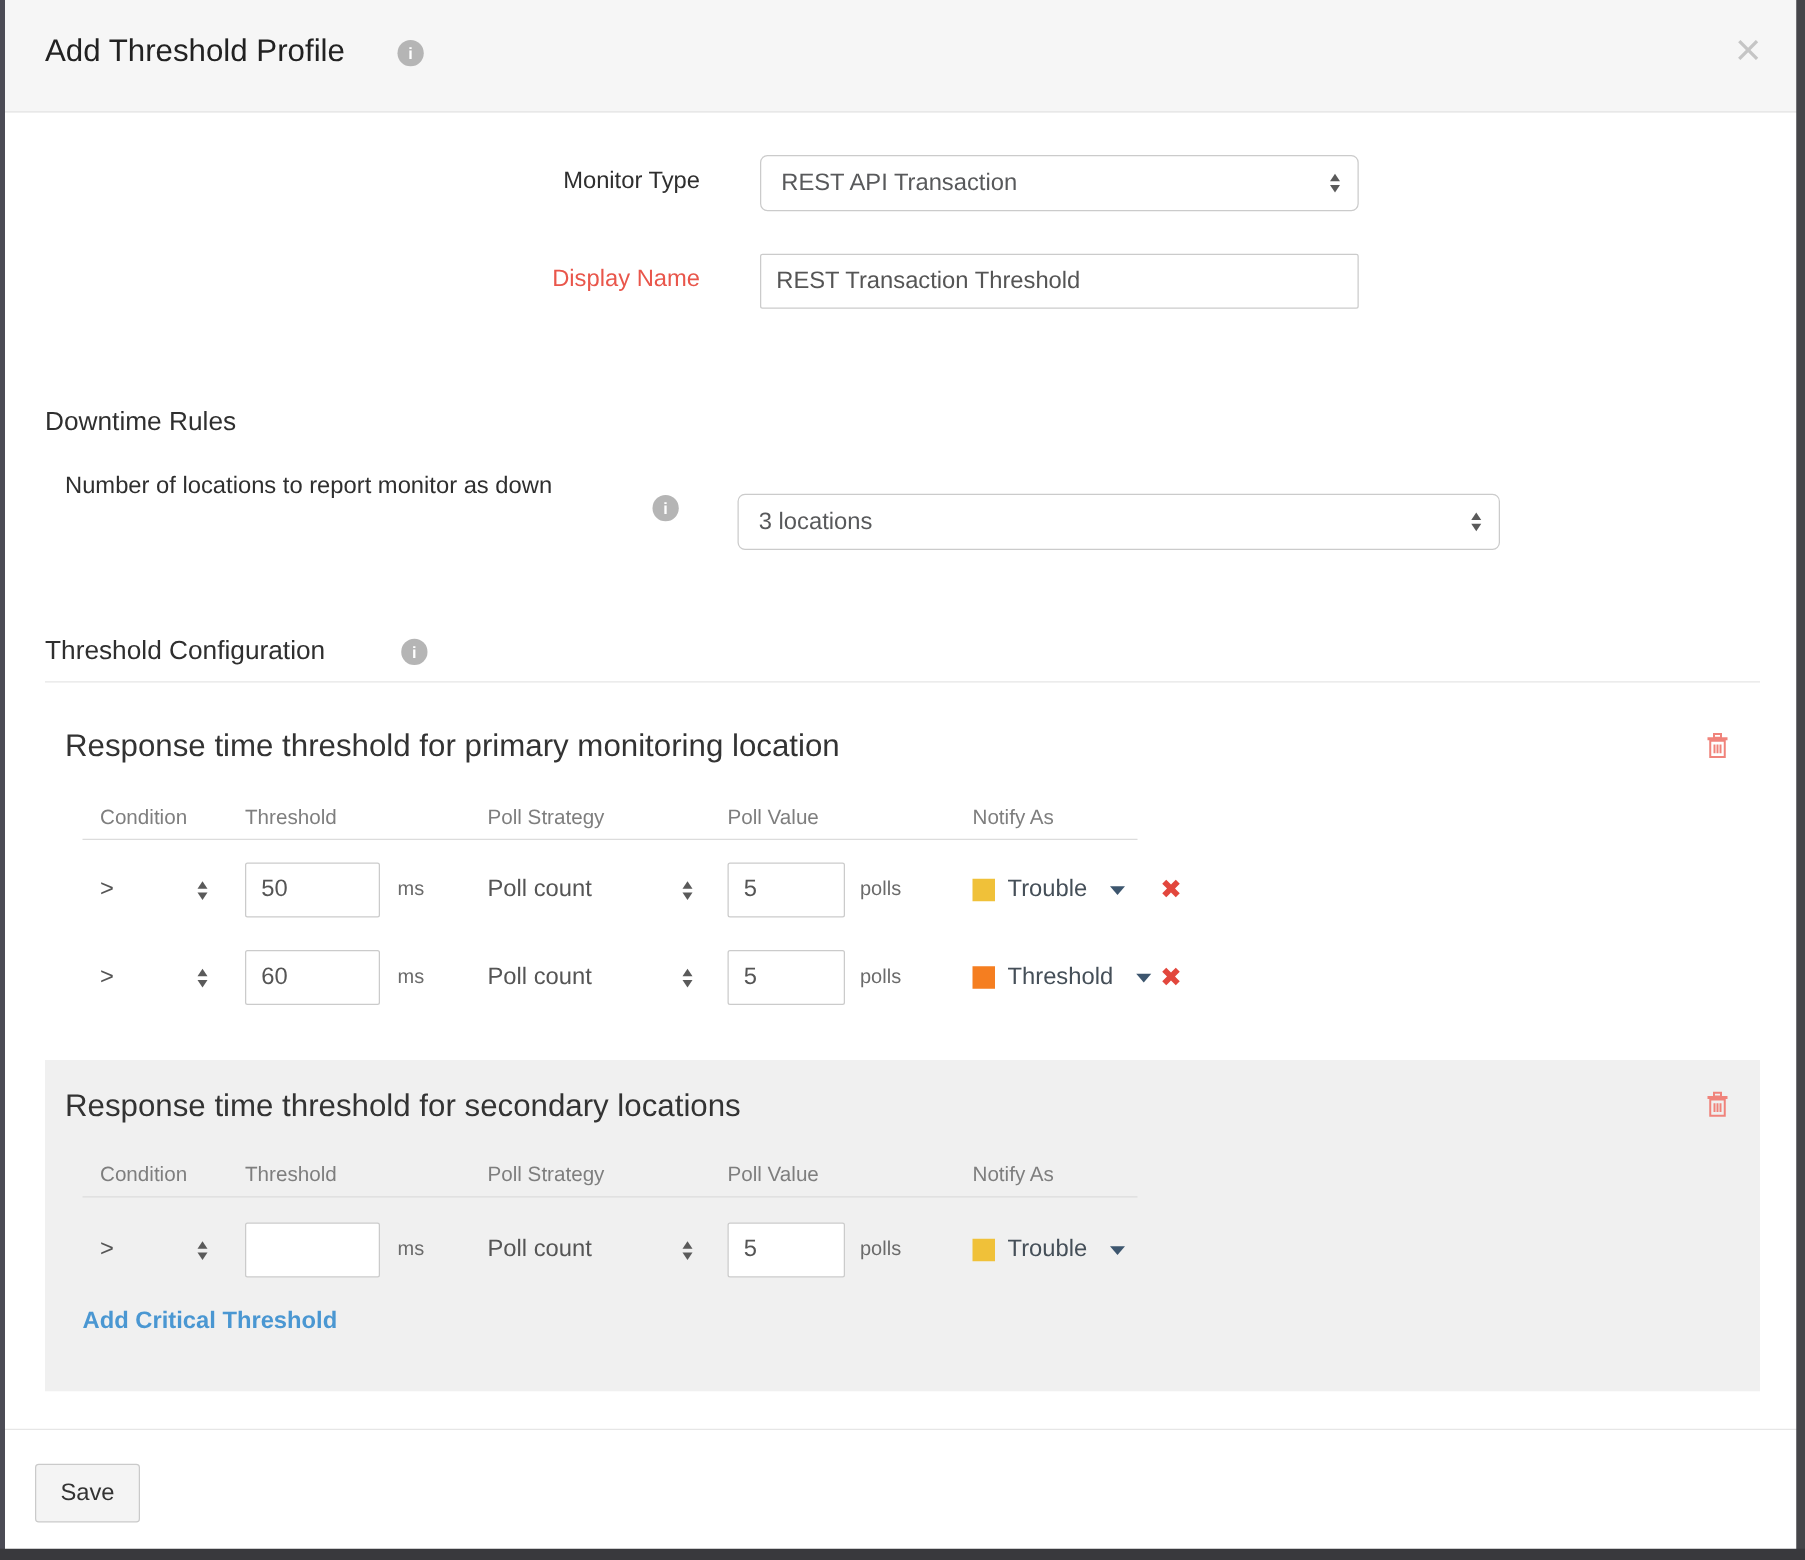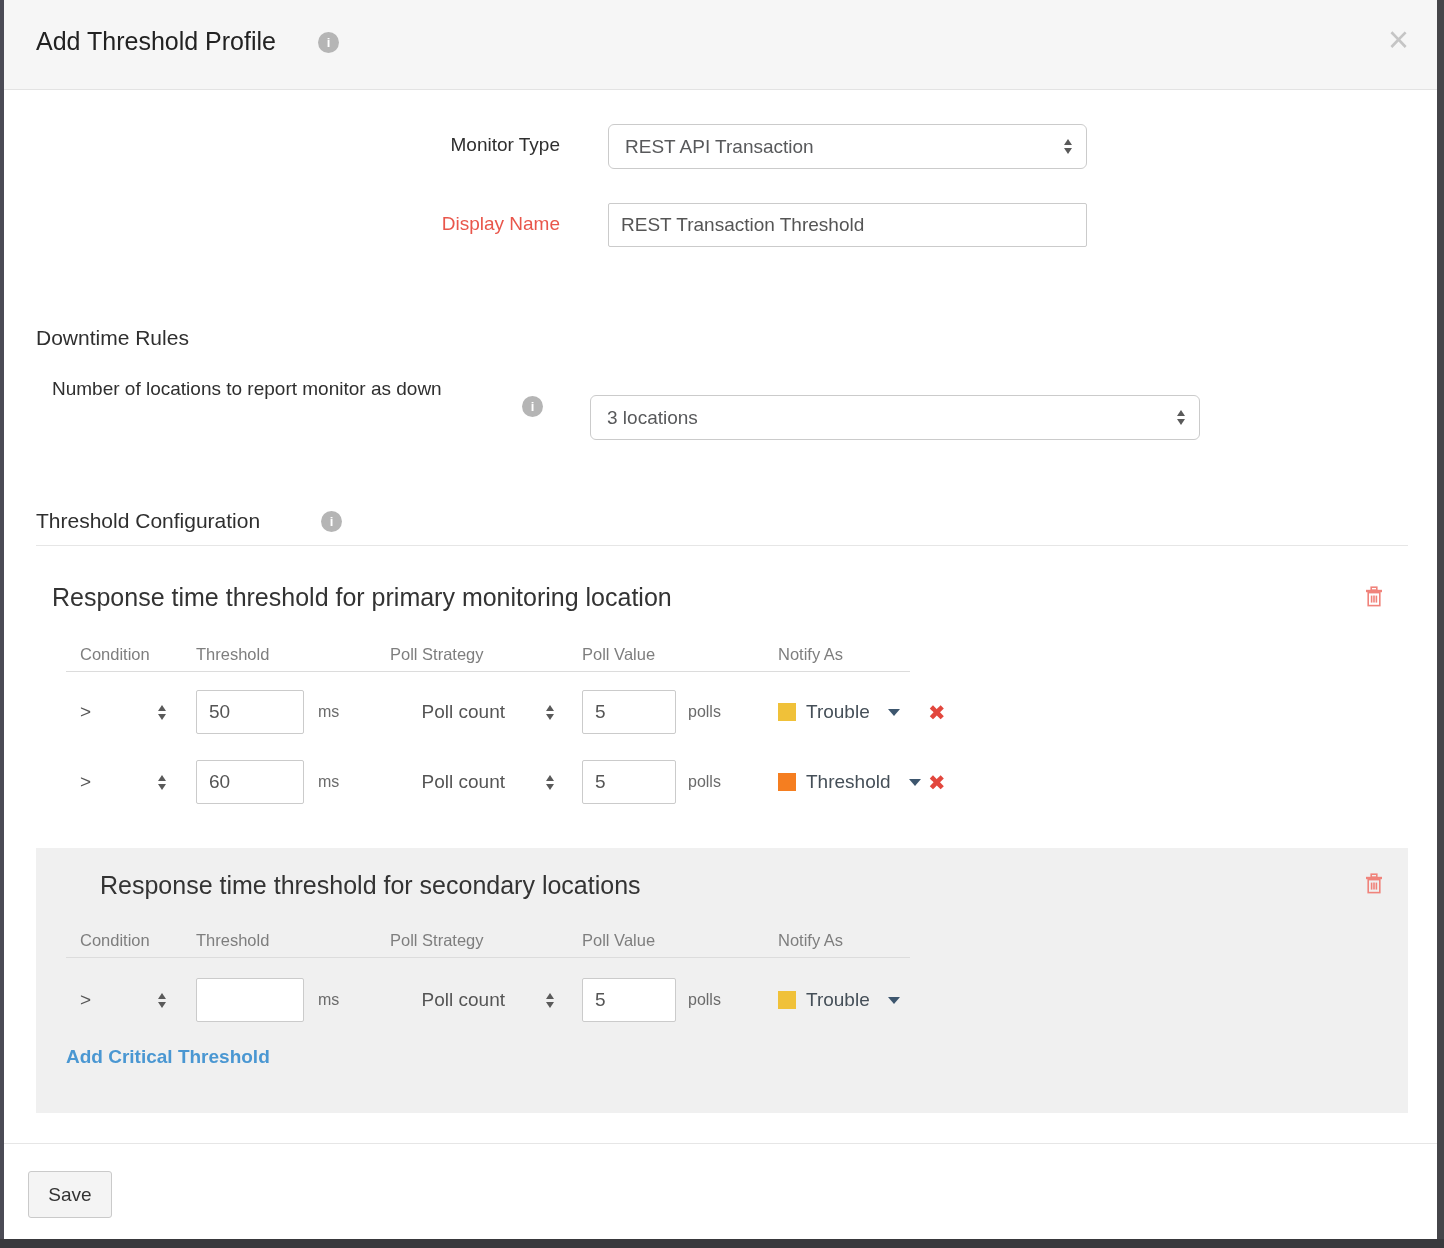"Poll count" .strat { justify-content: flex-end -> space-between }
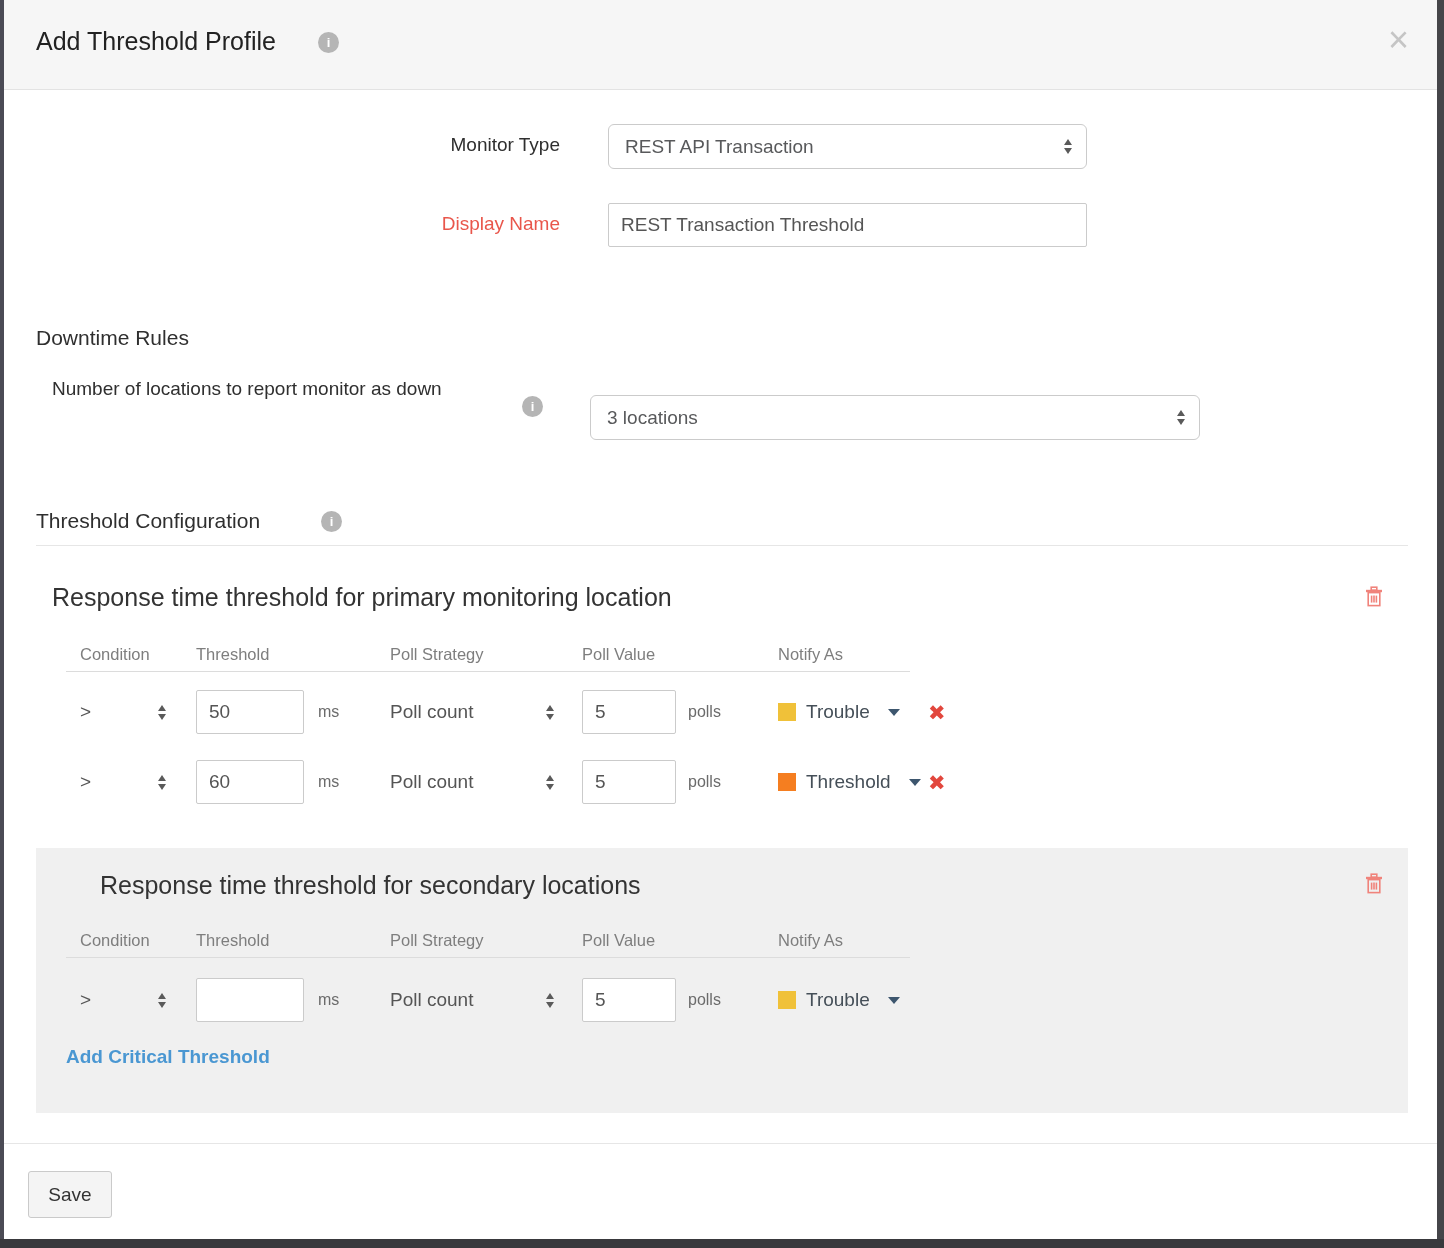"Response time threshold for secondary" div.abs { margin-left: 48px -> none }
